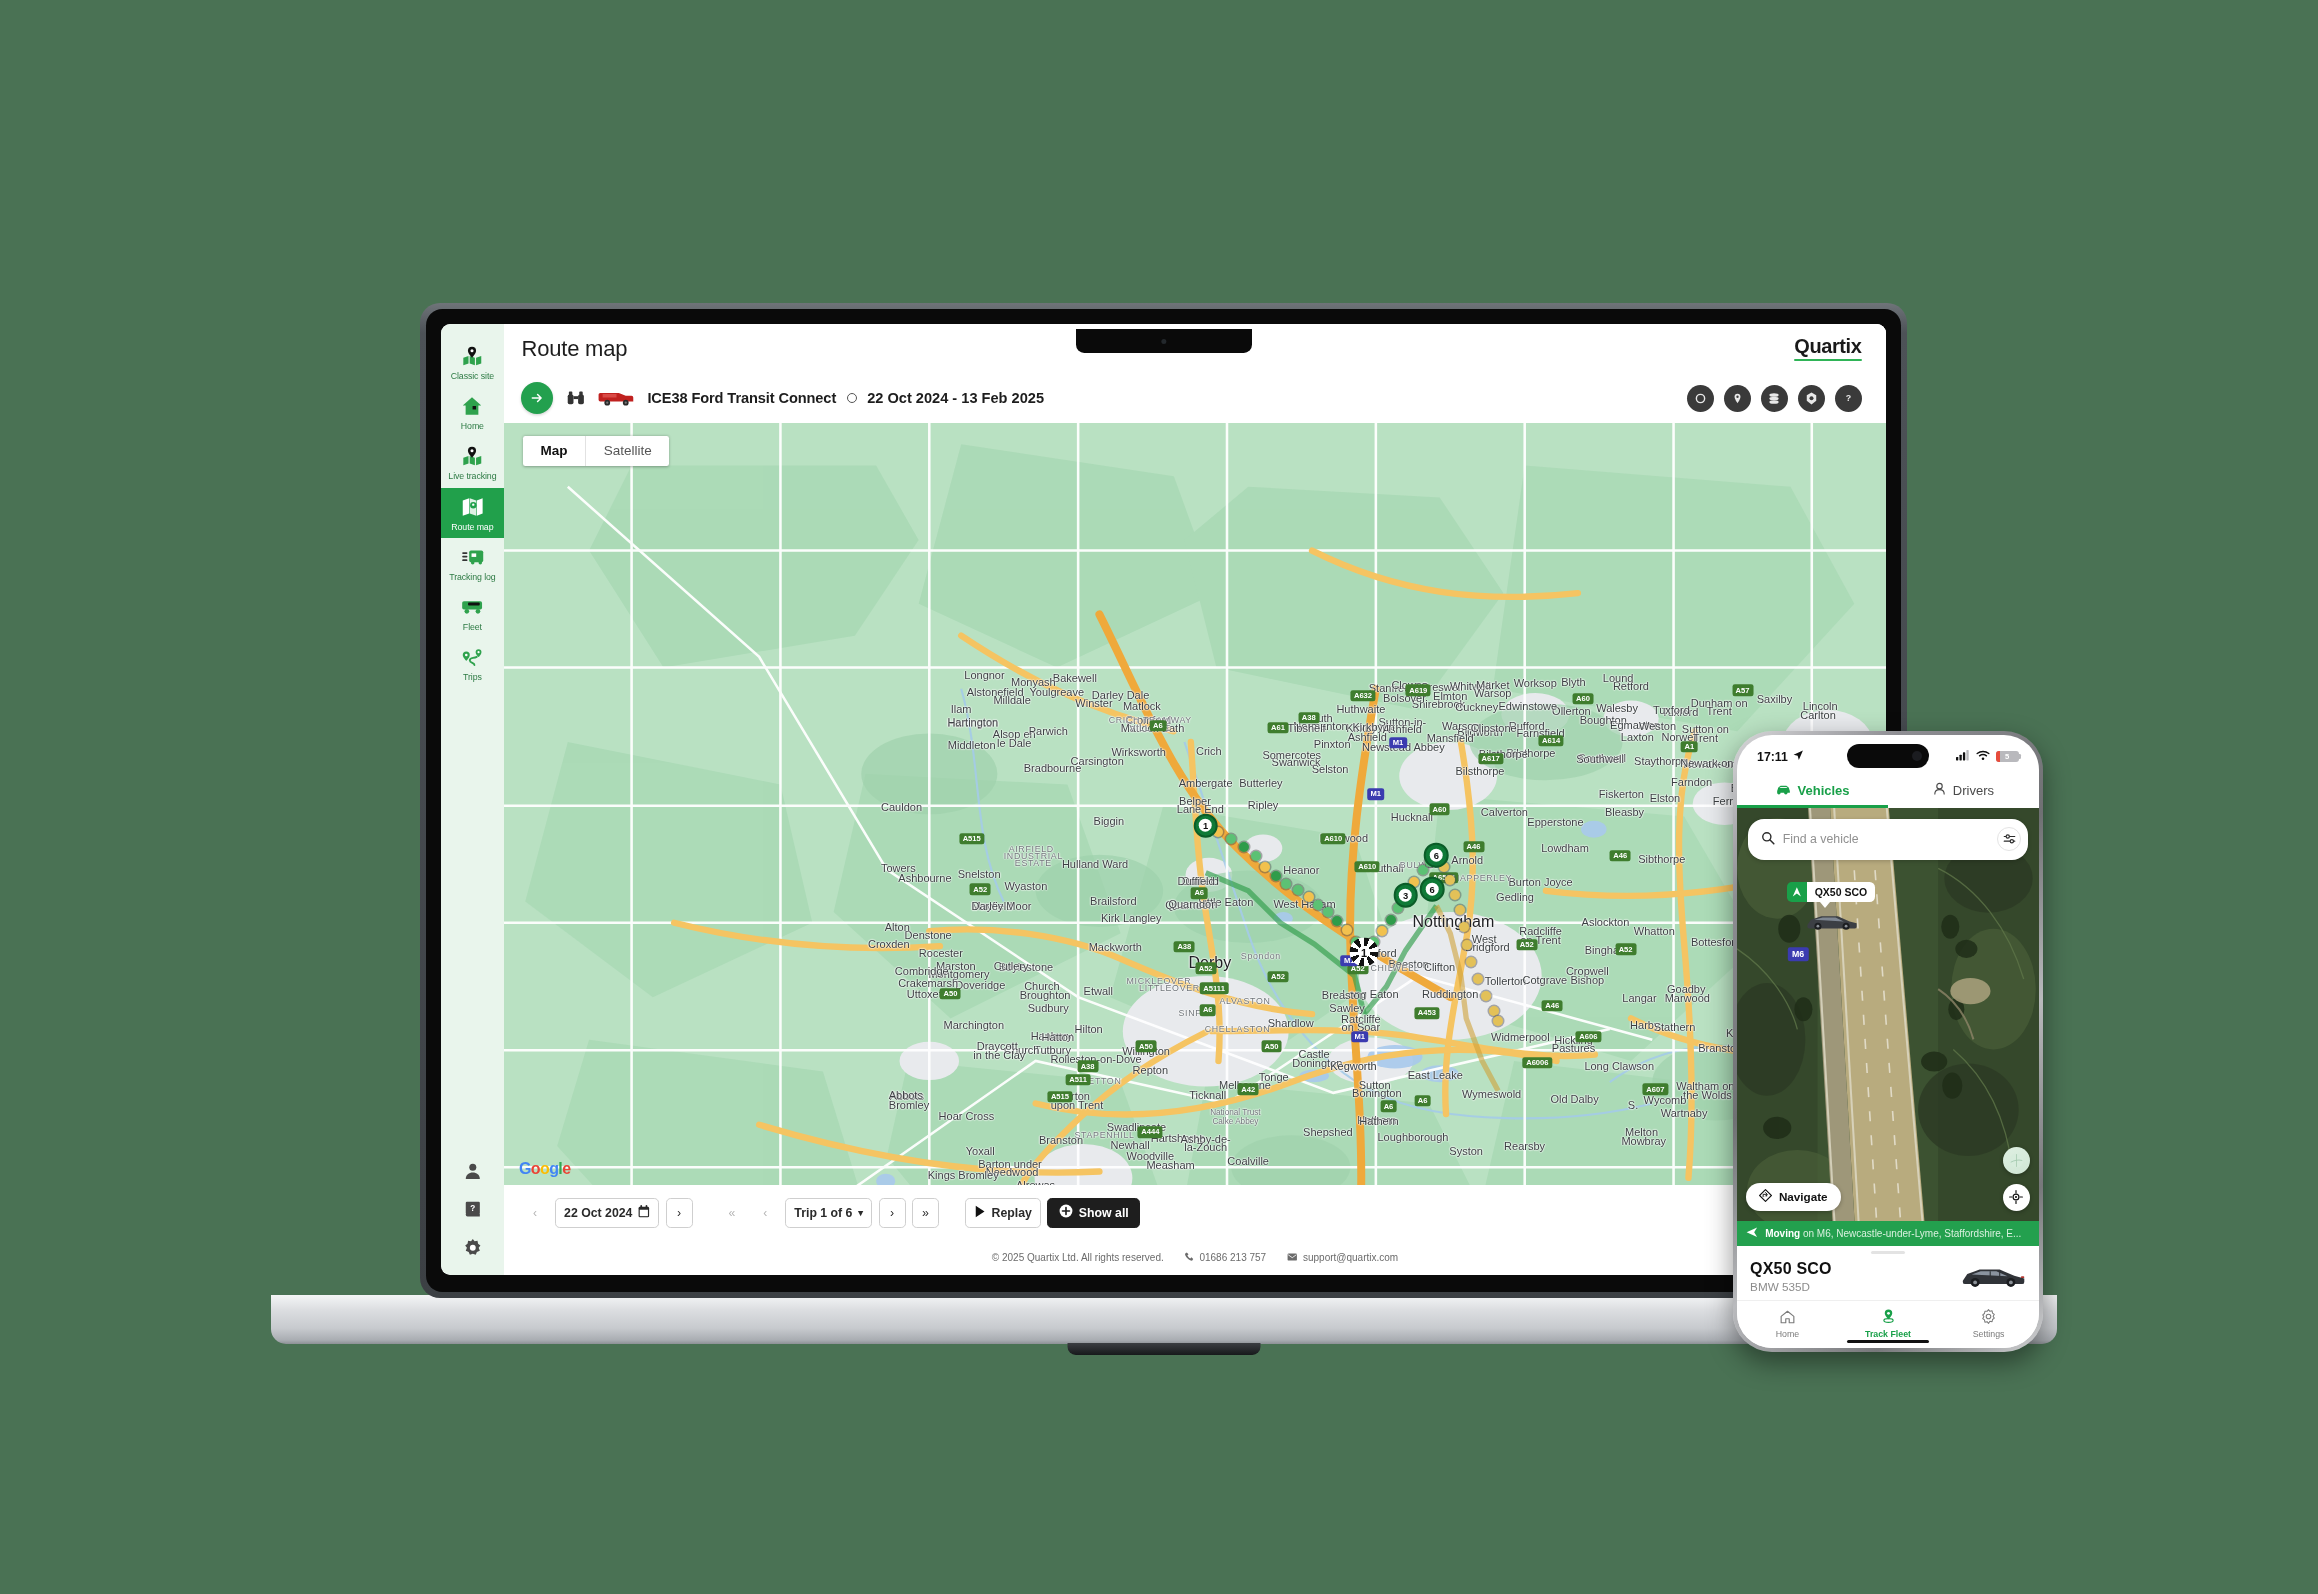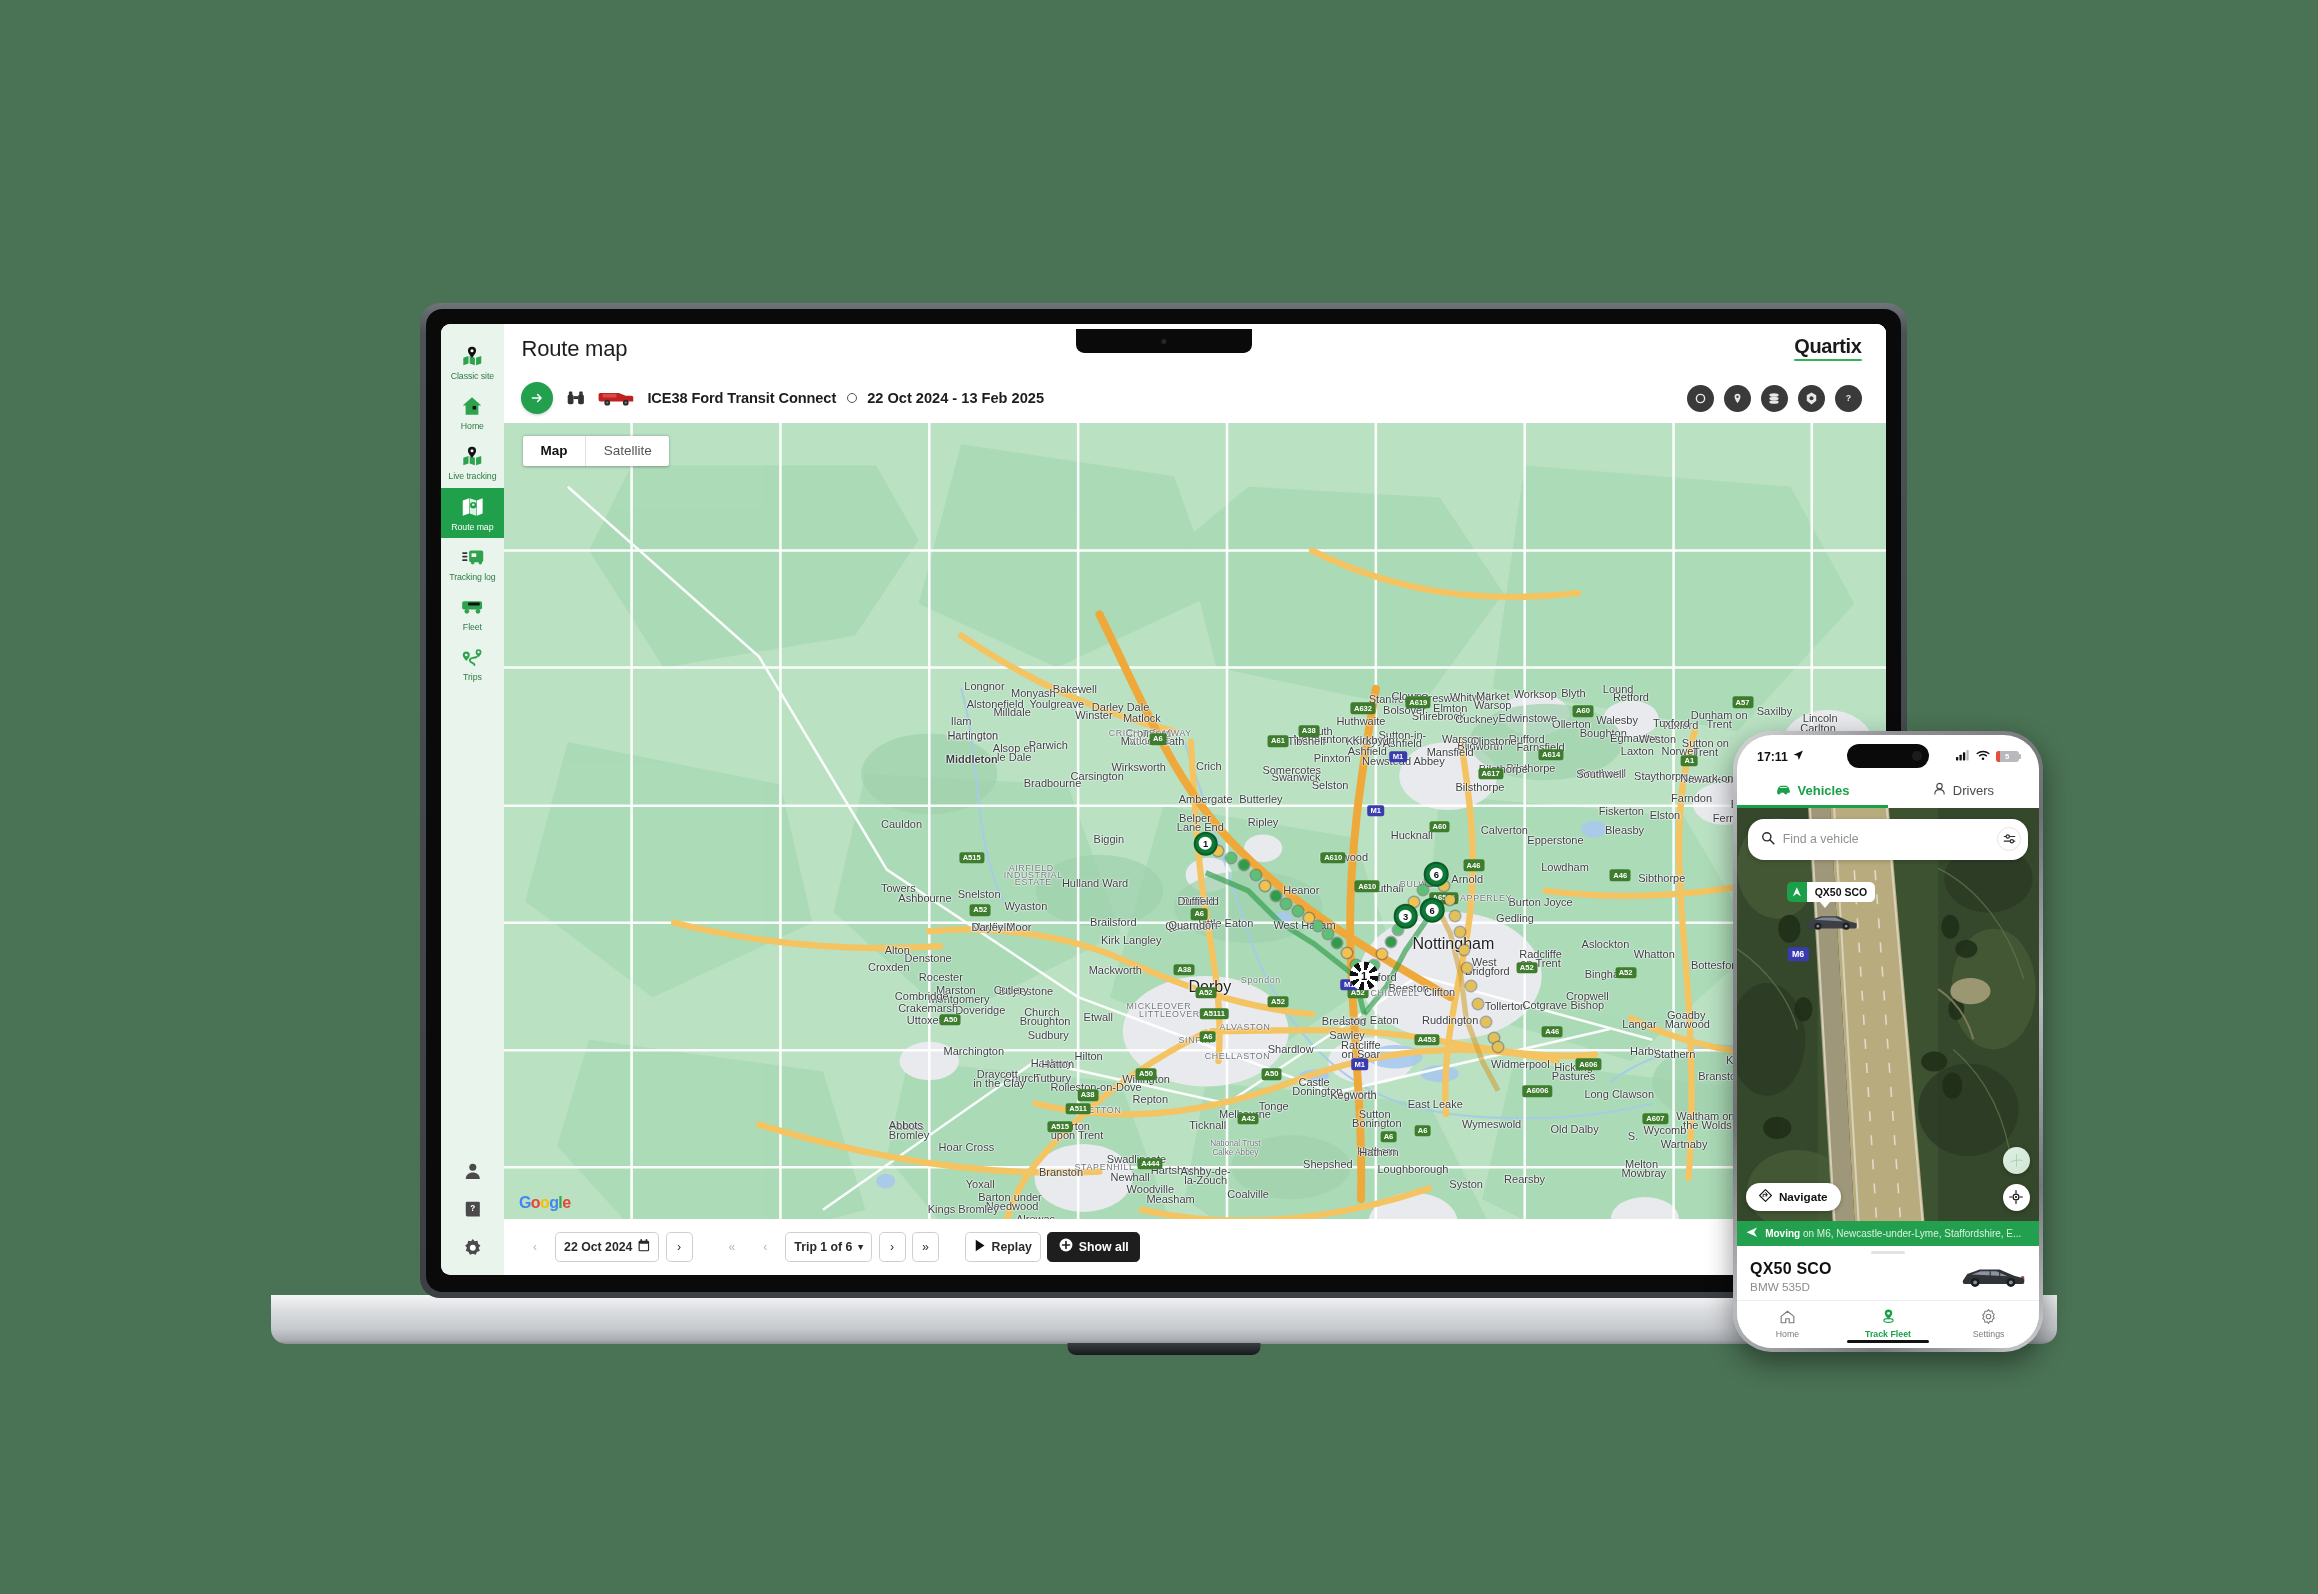"Middleton" div.mlabel { font-weight: bold -> none }
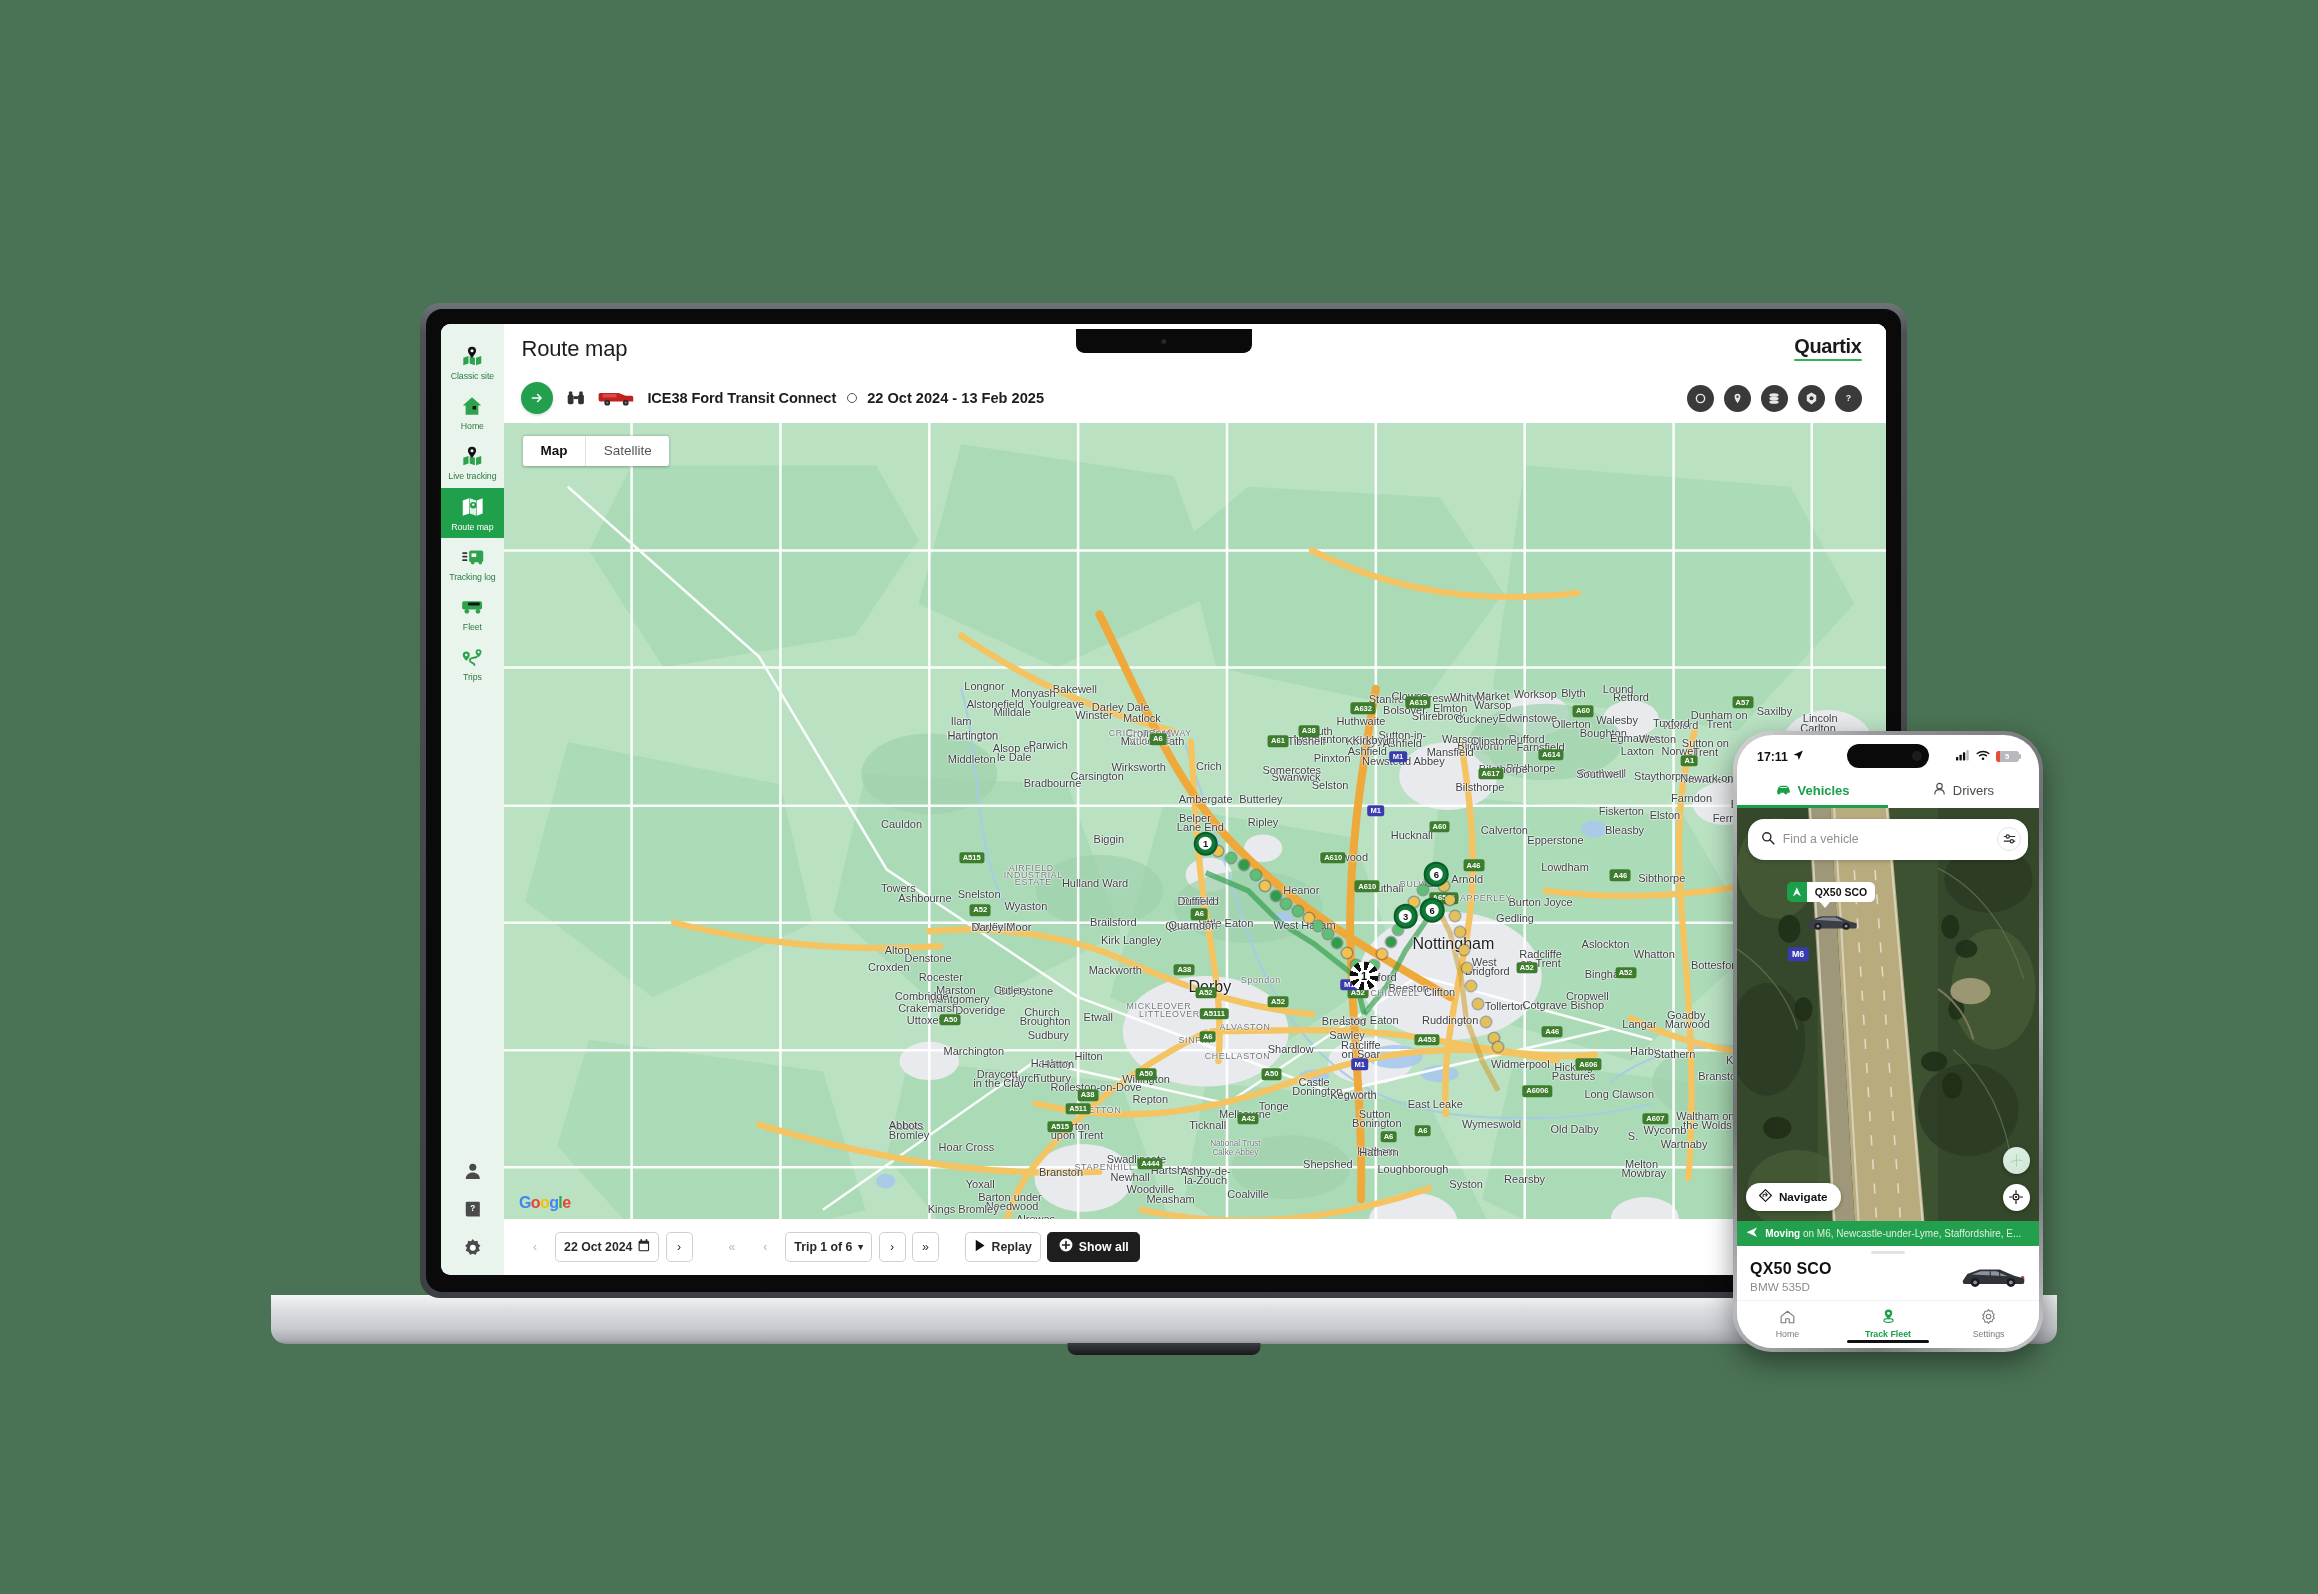"© 2025 Quartix Ltd. All" div.footer { html: none -> <div> <span>© 2025 Quartix Ltd. All rights reserved.</span> <span> <span><svg> <path></path> </svg></span> <span>01686 213 757</span> </span> <span> <span><svg> <rect></rect> <path></path> </svg></span> <span>support@quartix.com</span> </span> </div> }
